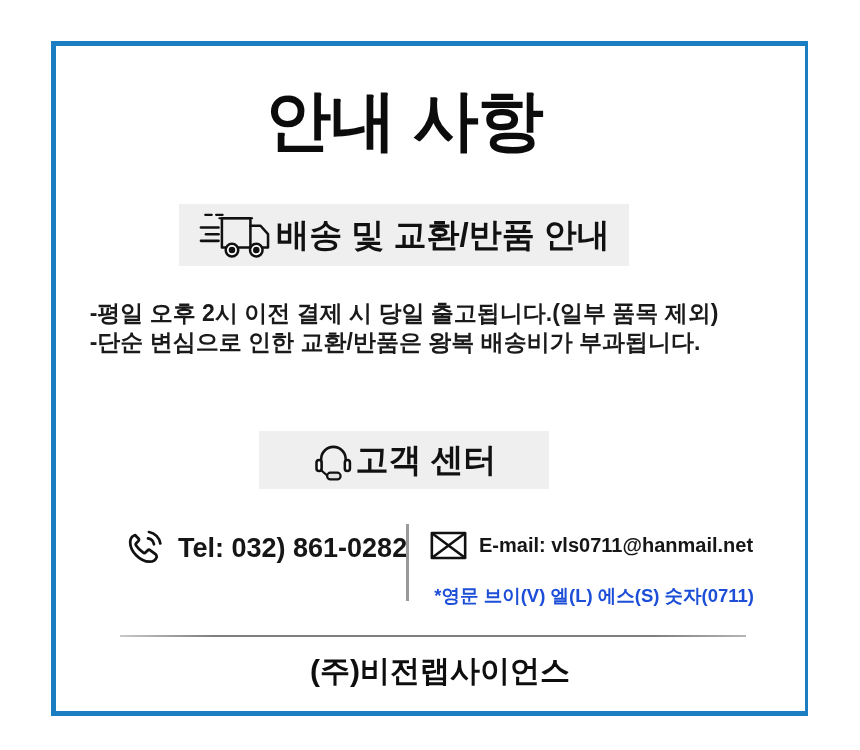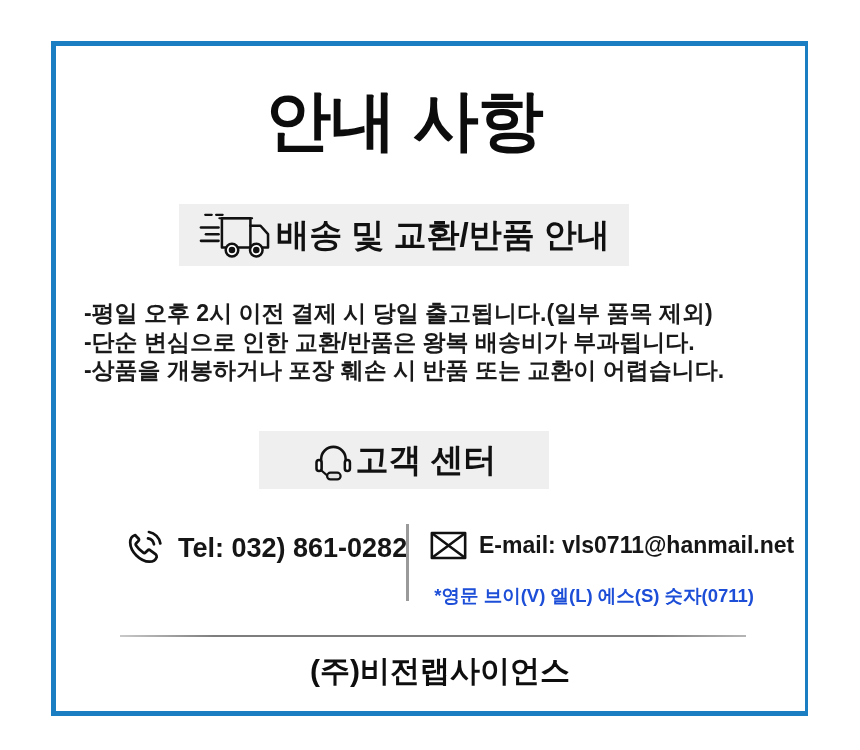"-상품을 개봉하거나 포장 훼손 시" div { html: <div>-상품을 개봉하거나 포장 훼손 시 반품 또는 교환이 어렵습니다.</div> -> none }
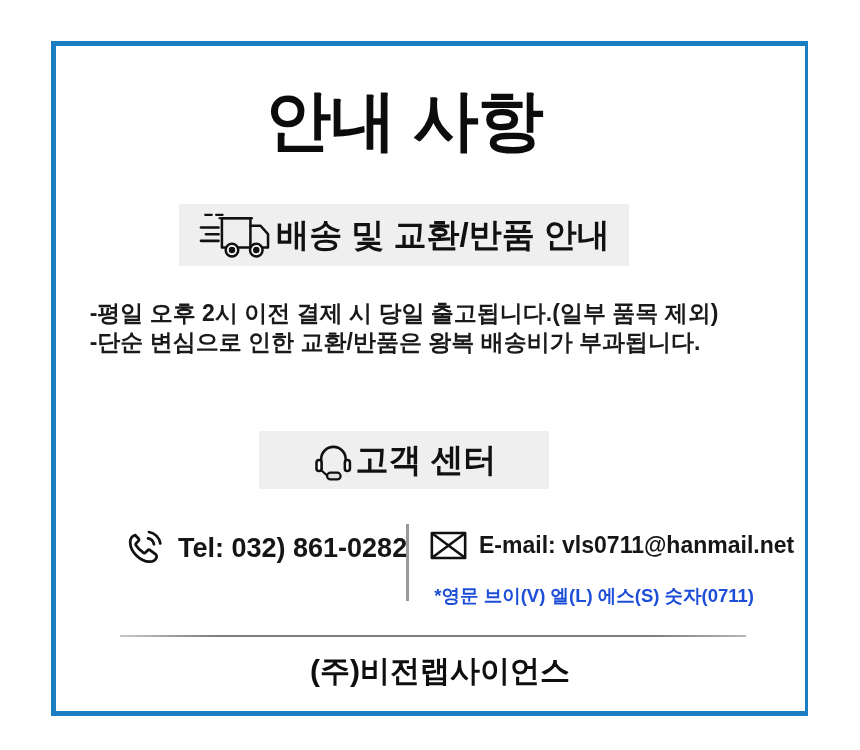"E-mail: vls0711@hanmail.net" .contact-email { font-size: 23px -> 20px }
